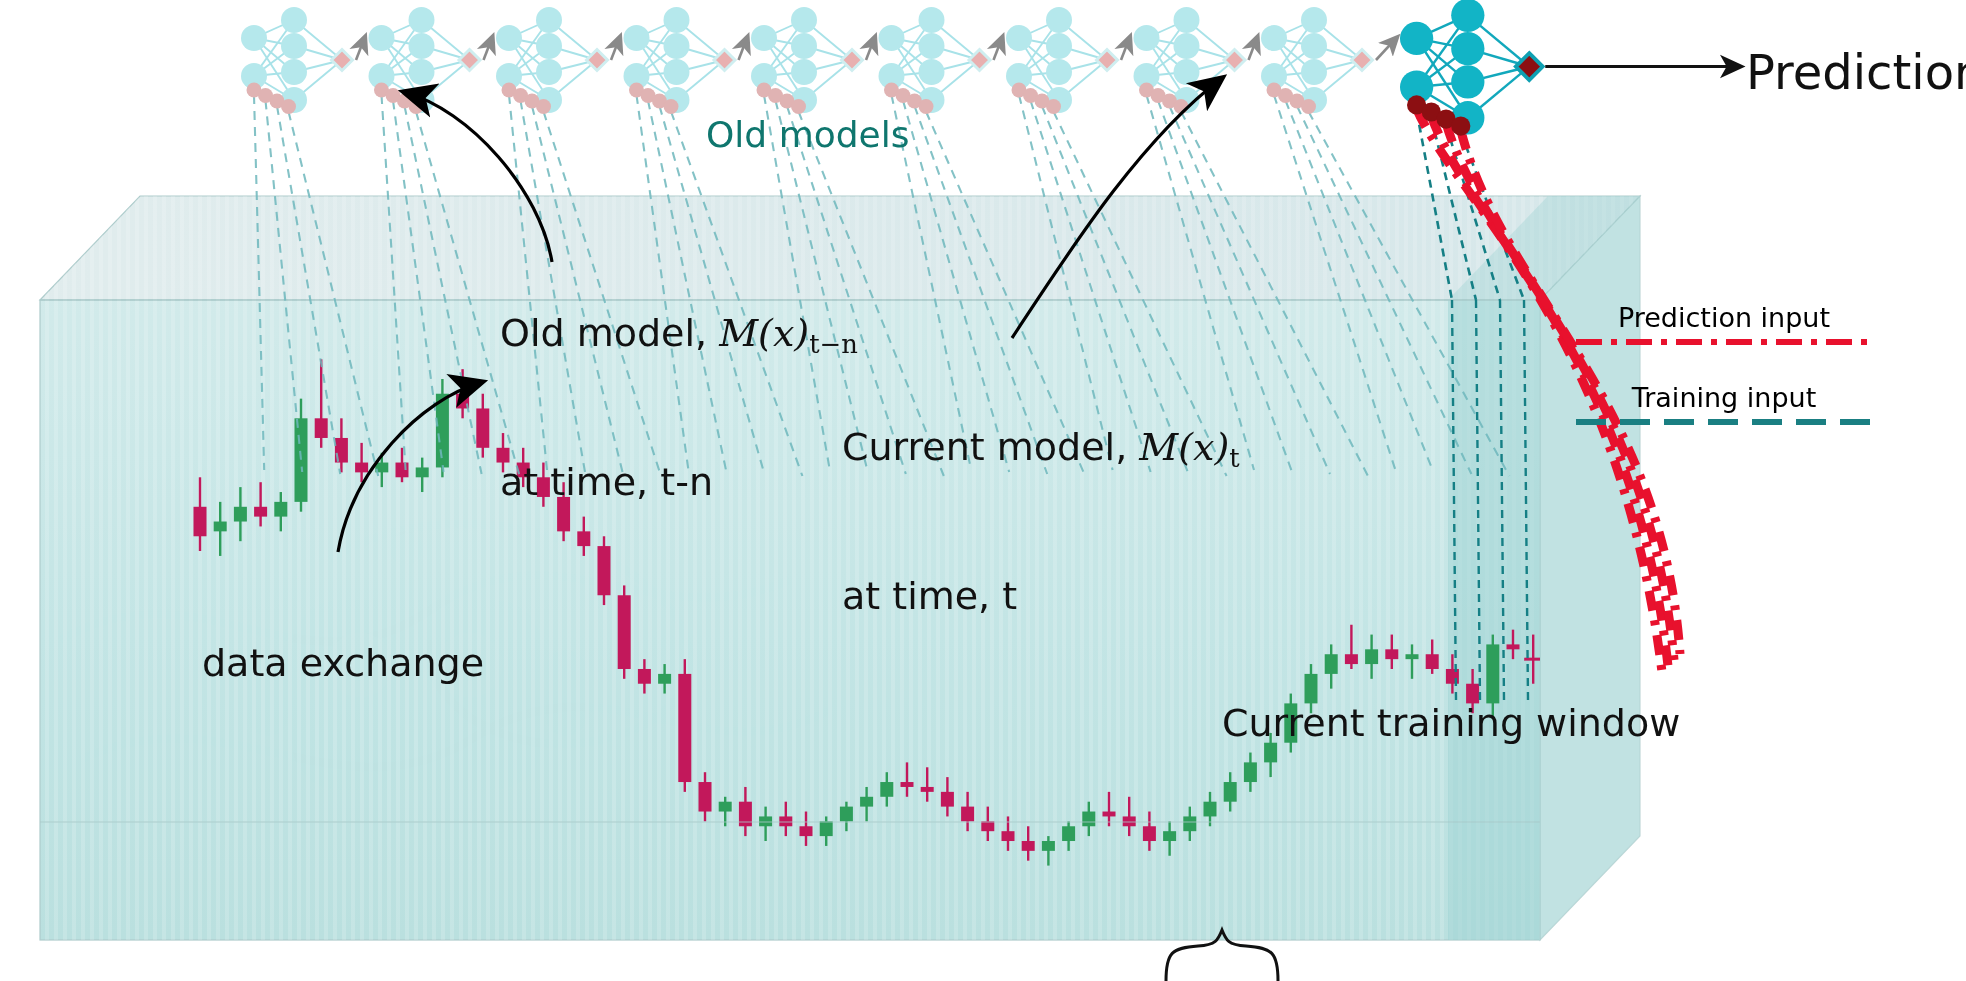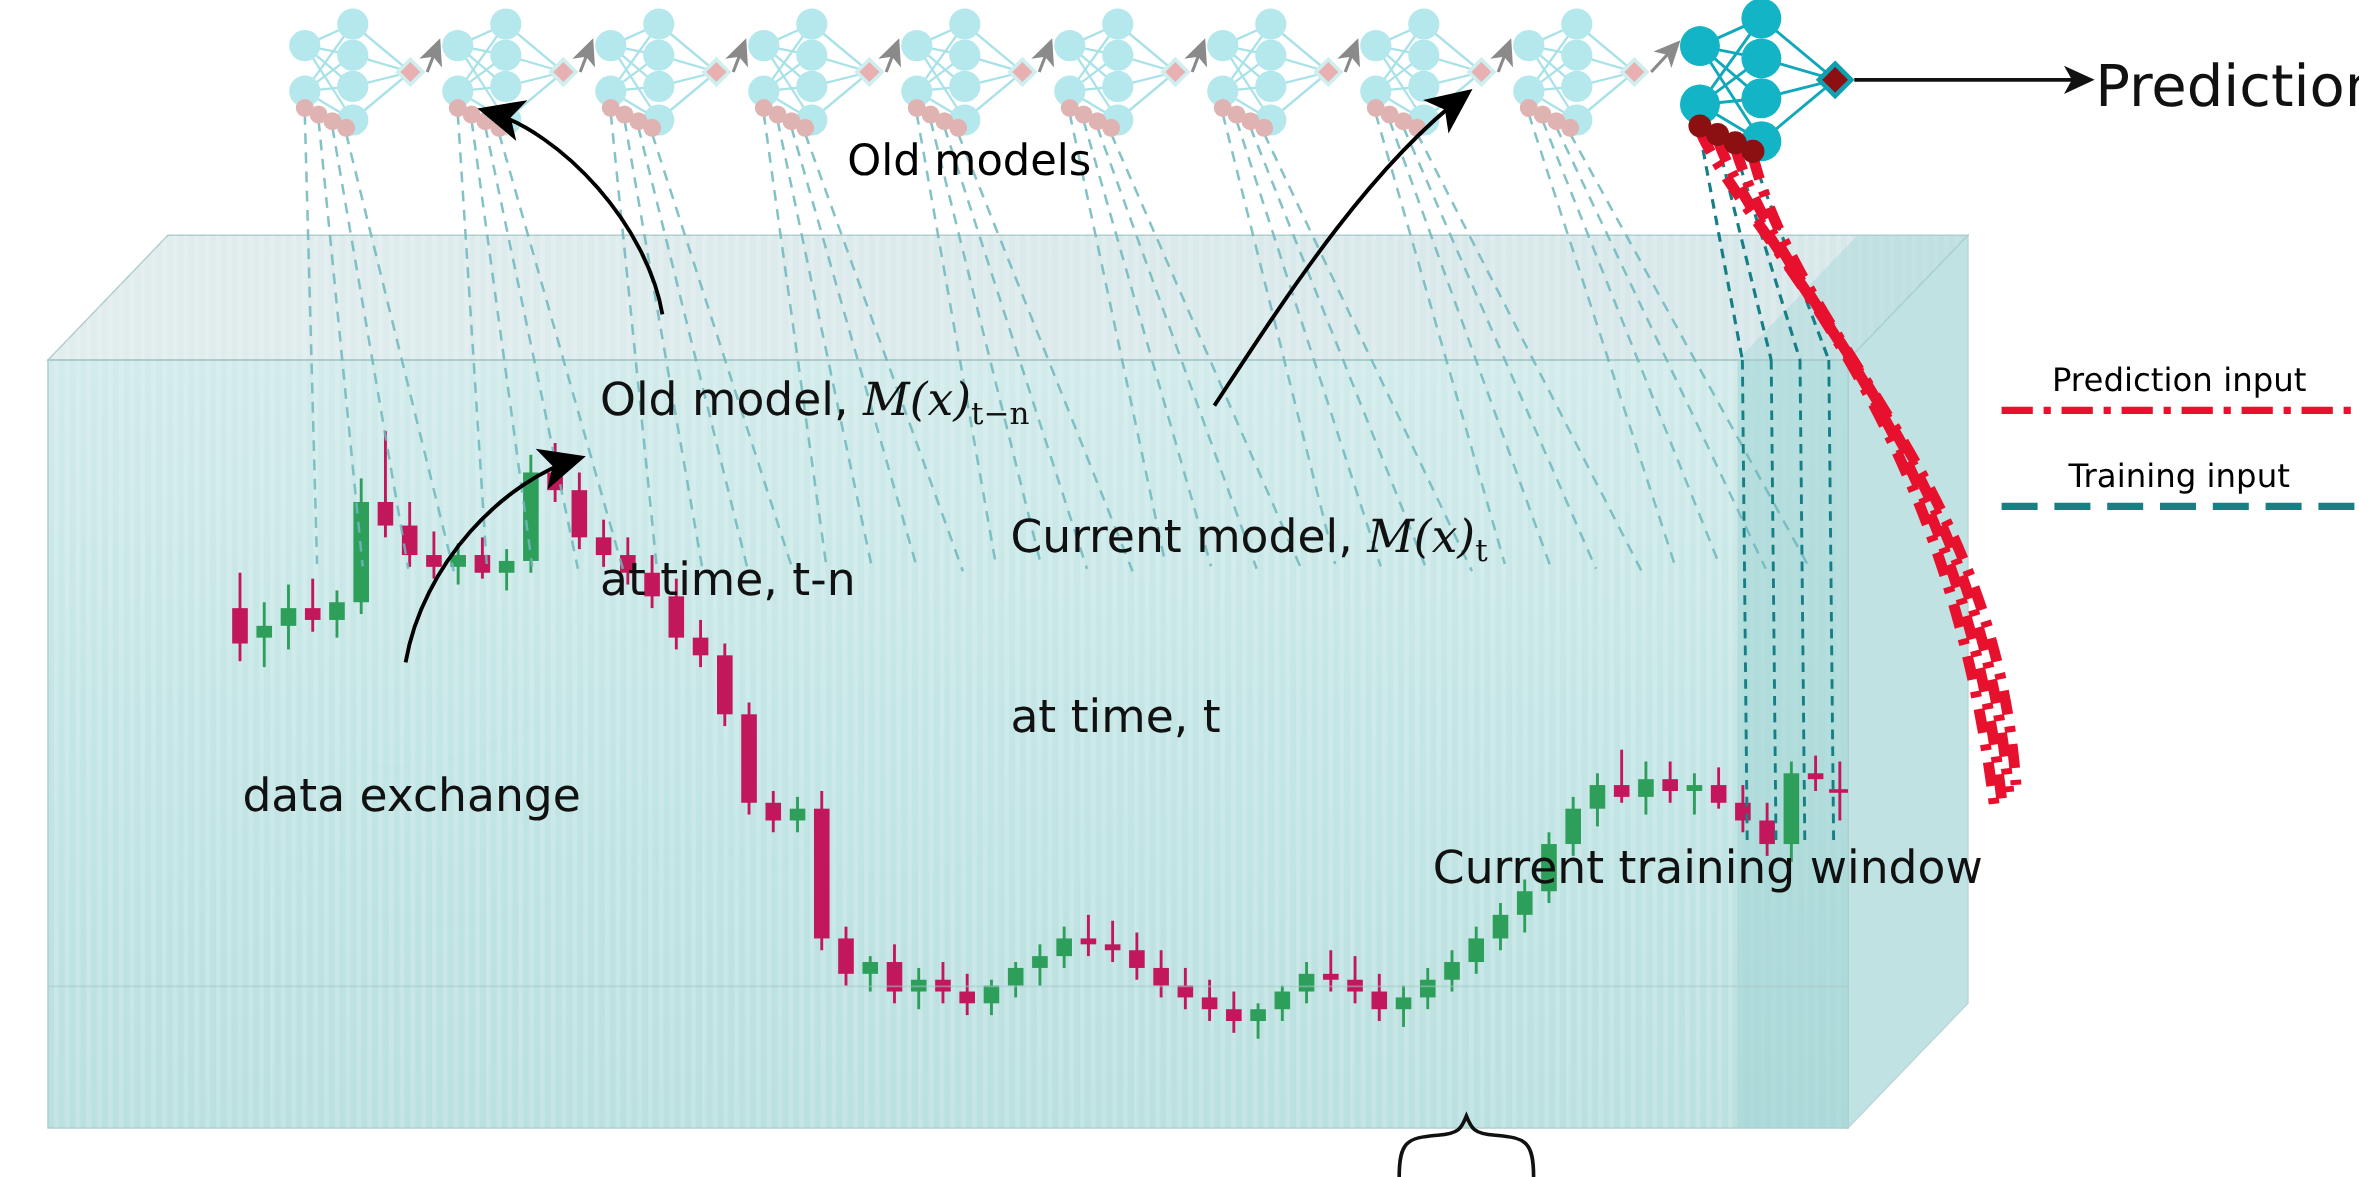"Old models" .lbl-old-models { color: #000000 -> #0f766e }
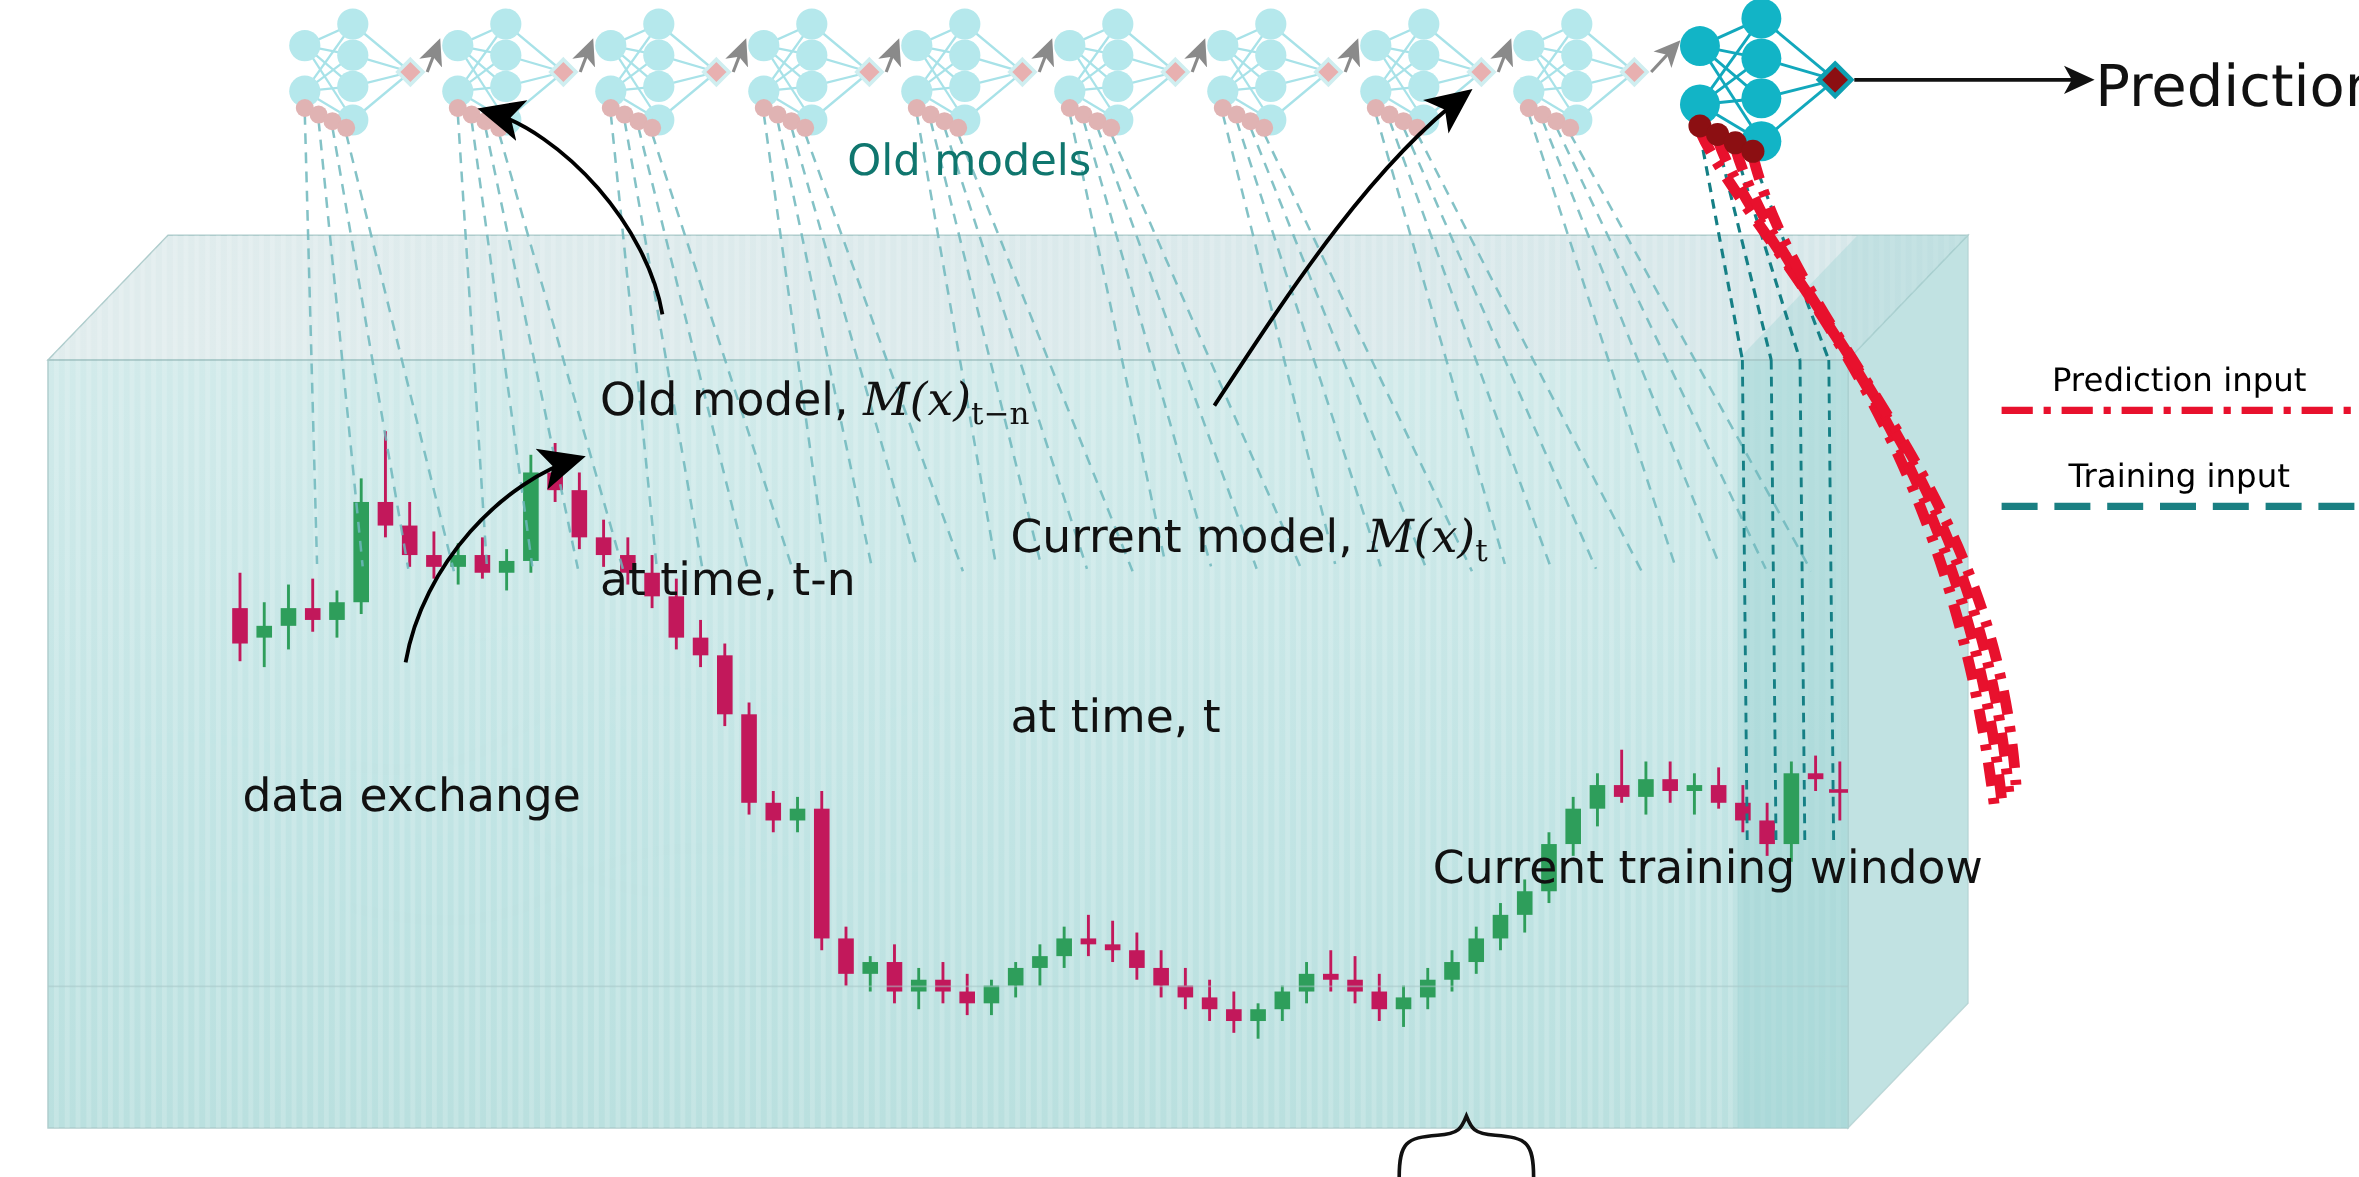"Prediction input" div { left: 1666px -> 1574px }
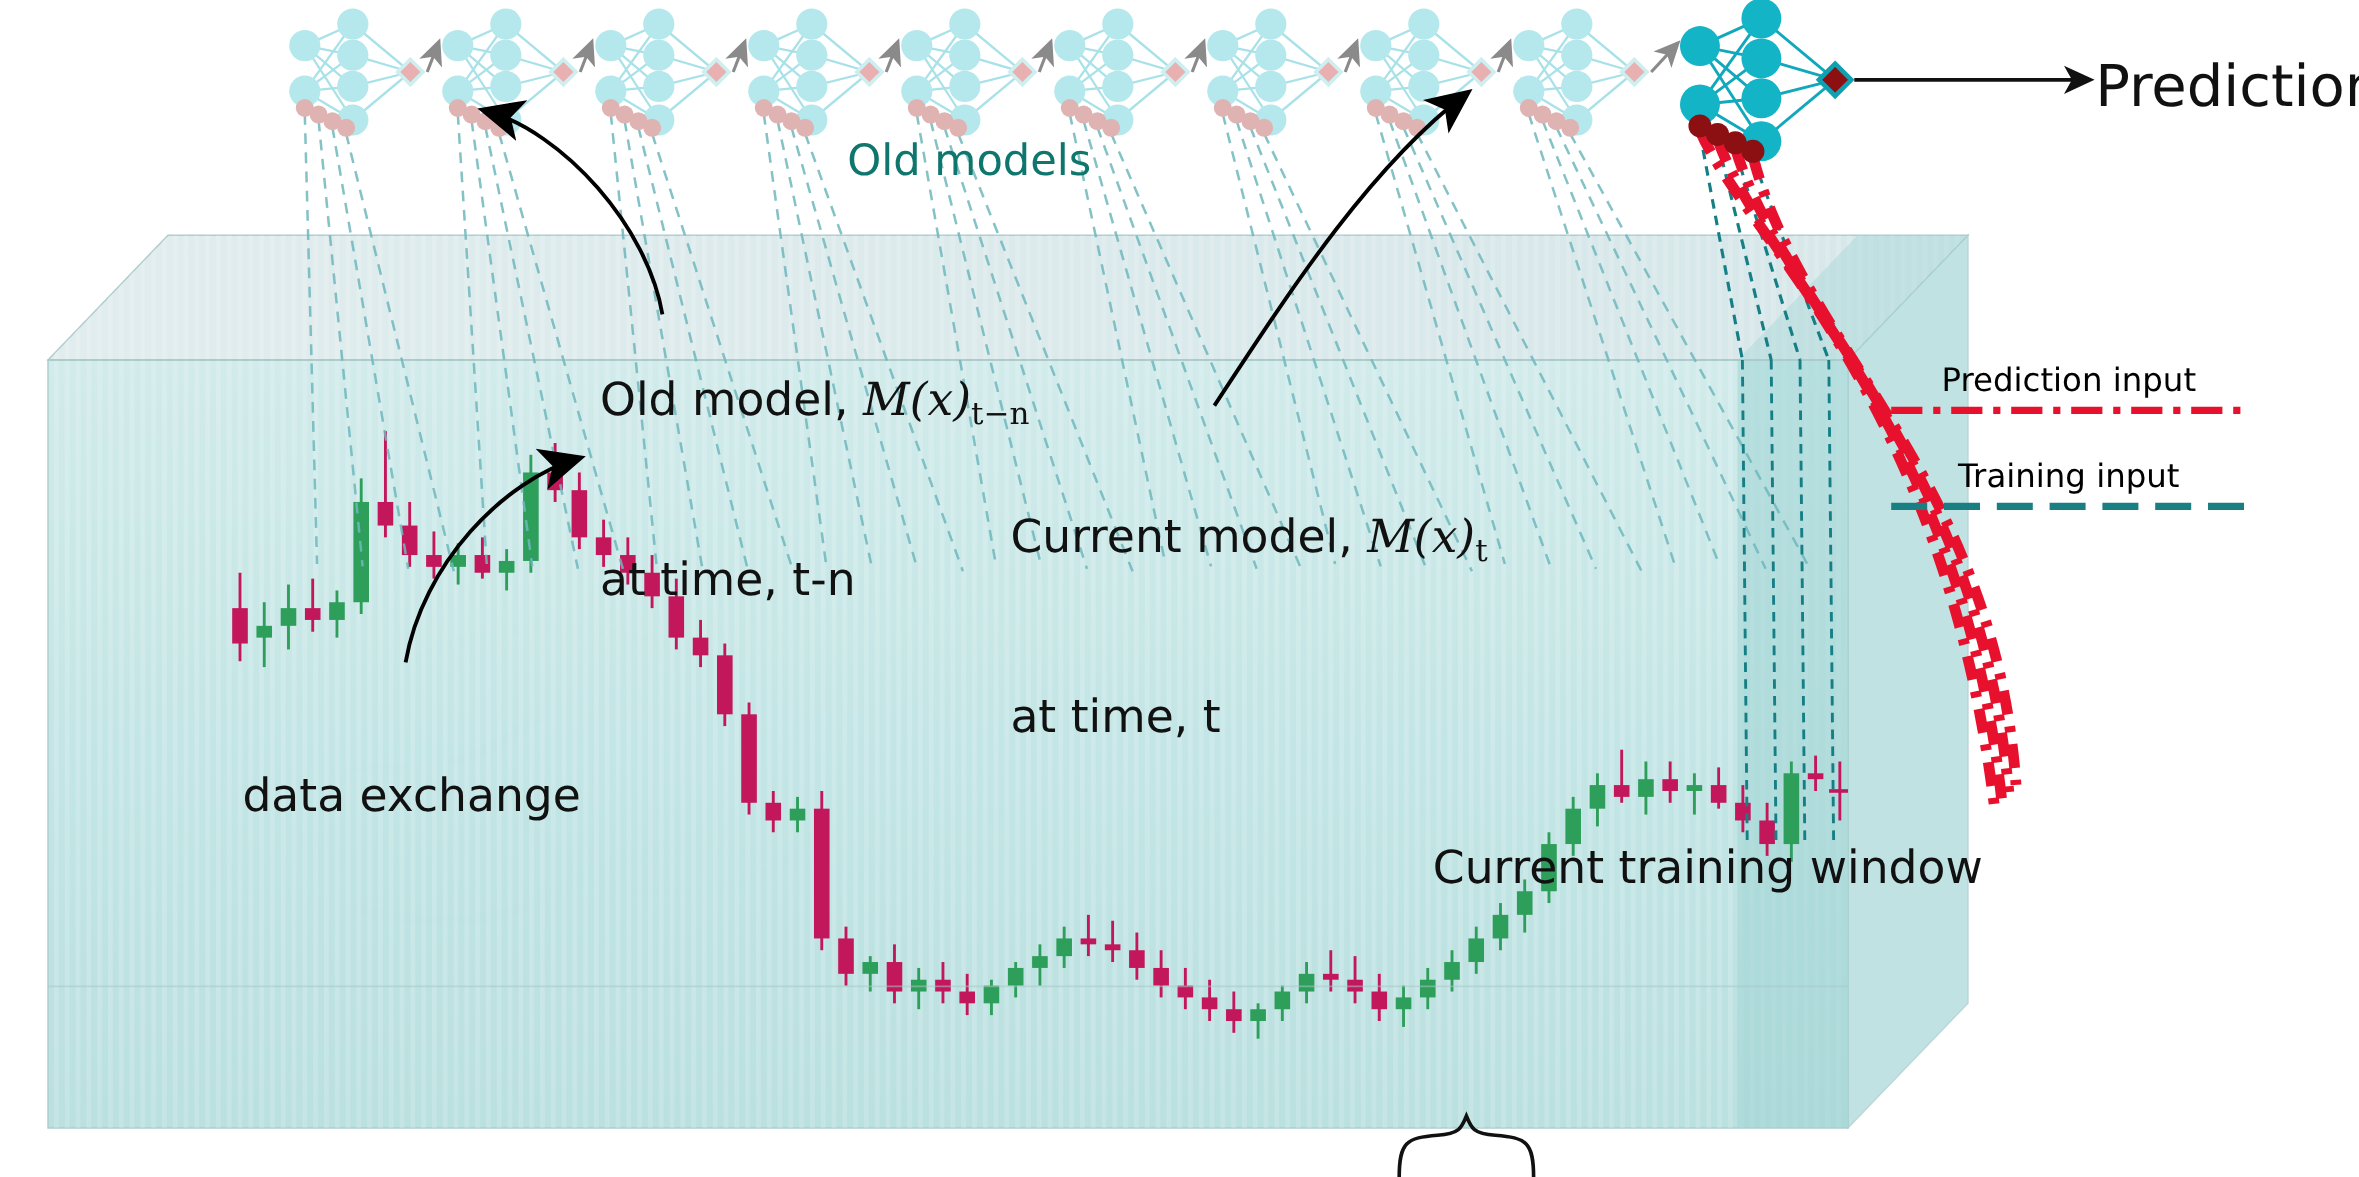"Current training window" div.txt { left: 1194px -> 1222px }
